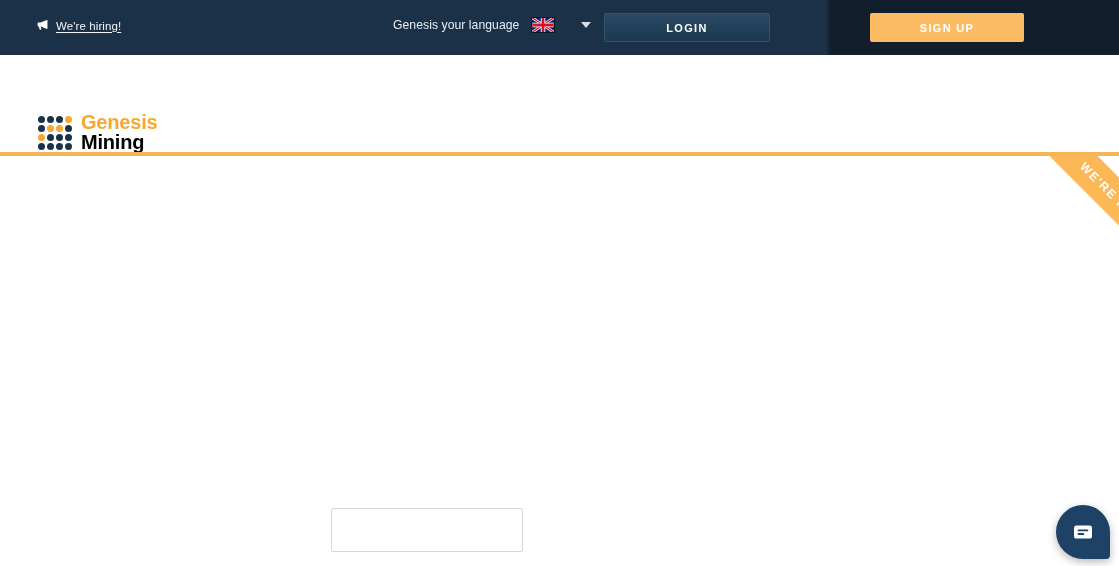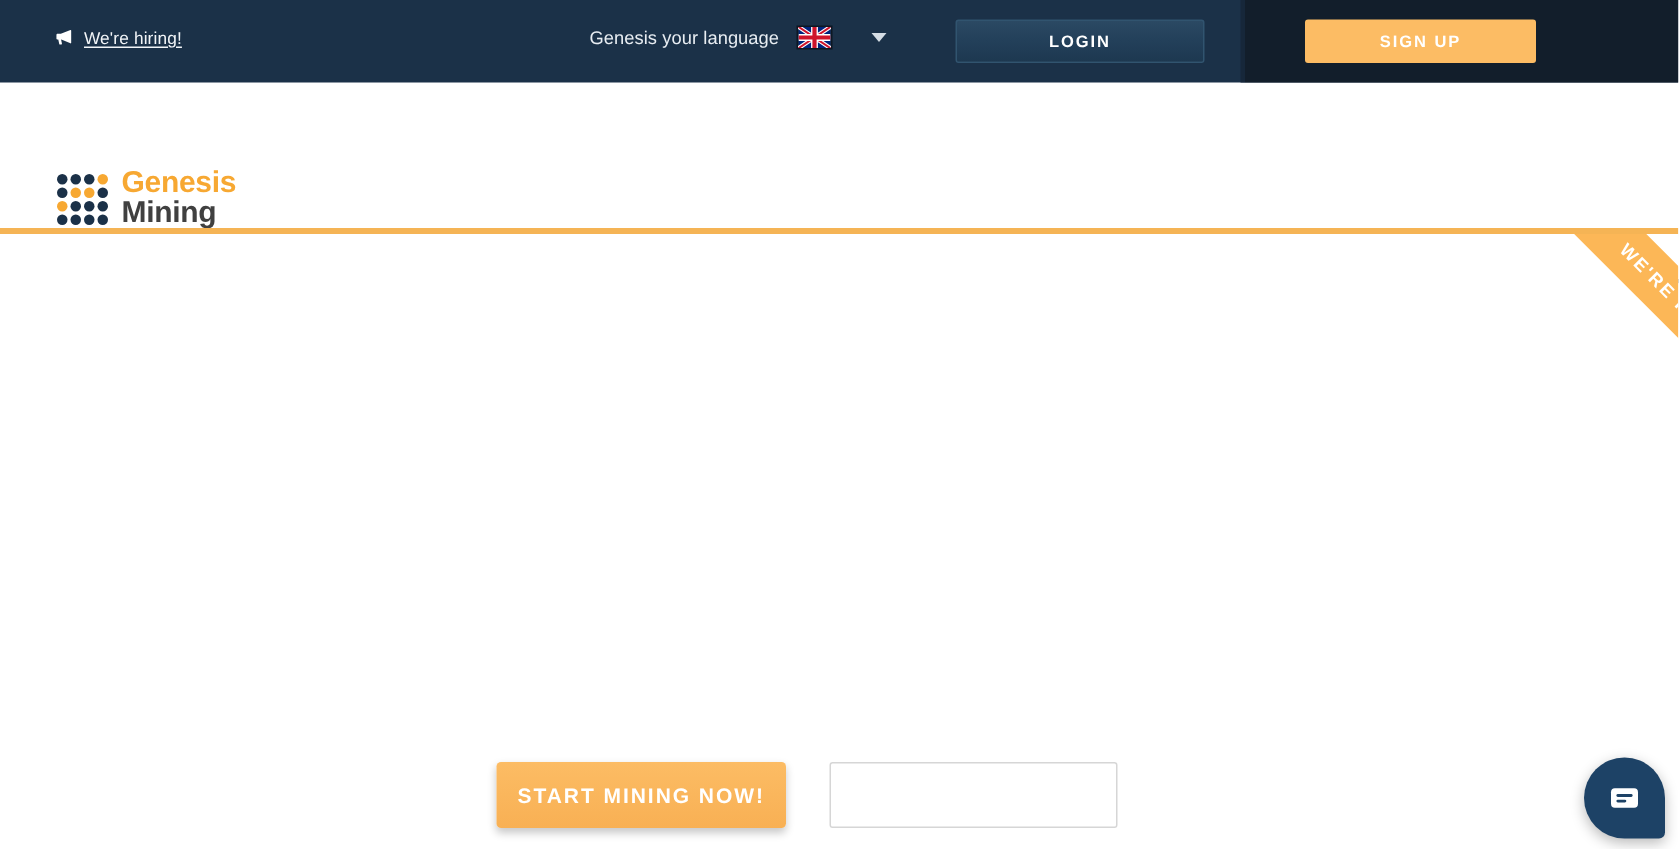"LOGIN" .login-btn { left: 637px -> 604px }
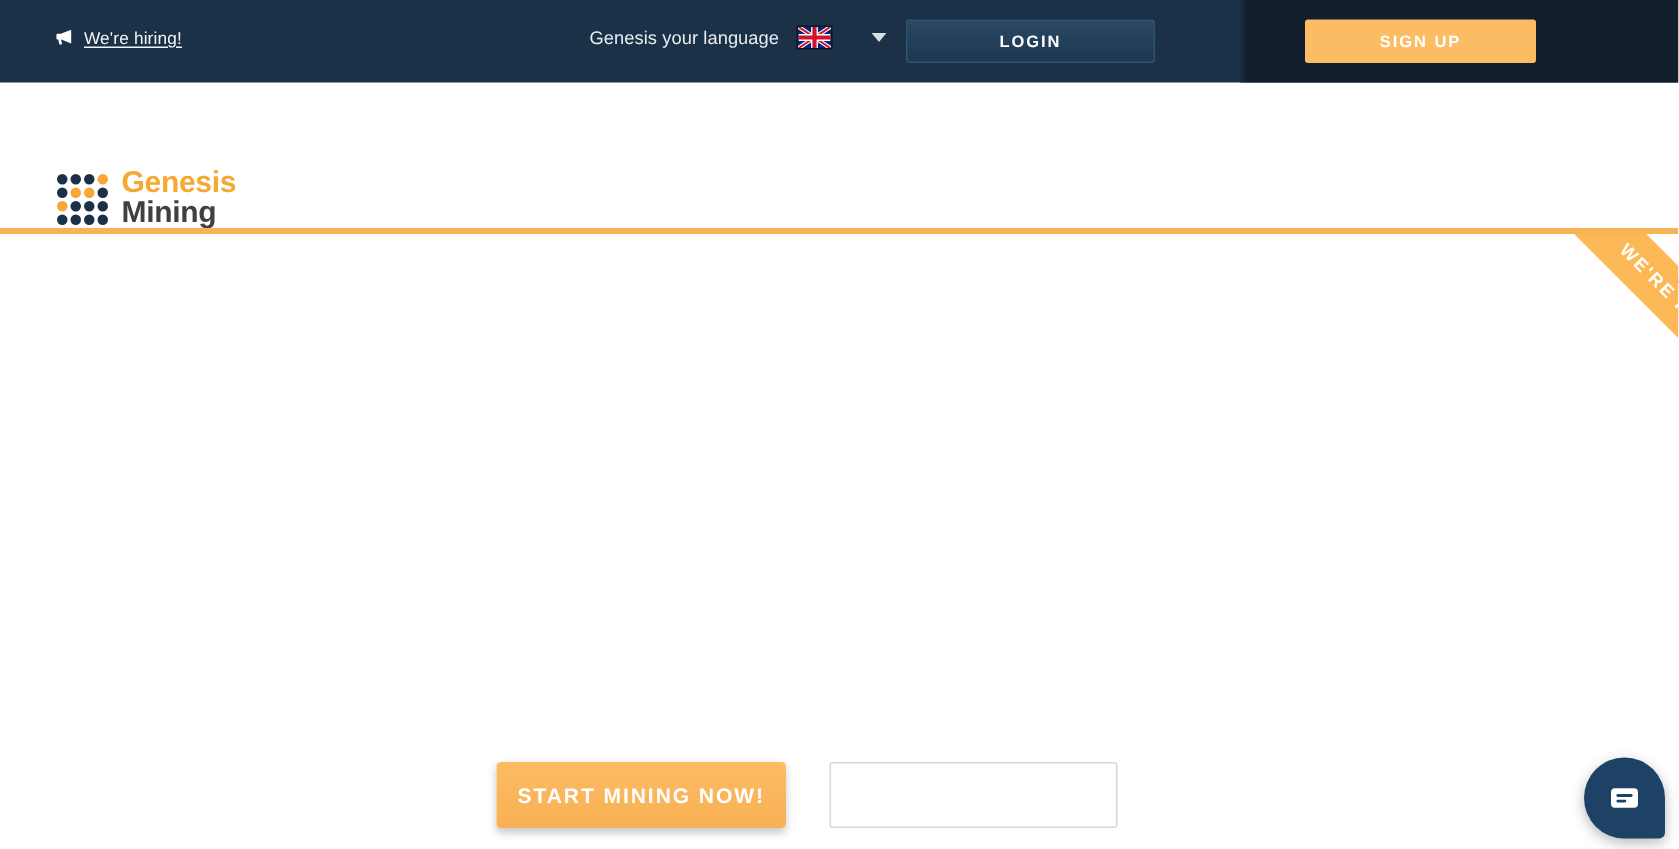"Mining" .logo-mining { color: #404040 -> #000000 }
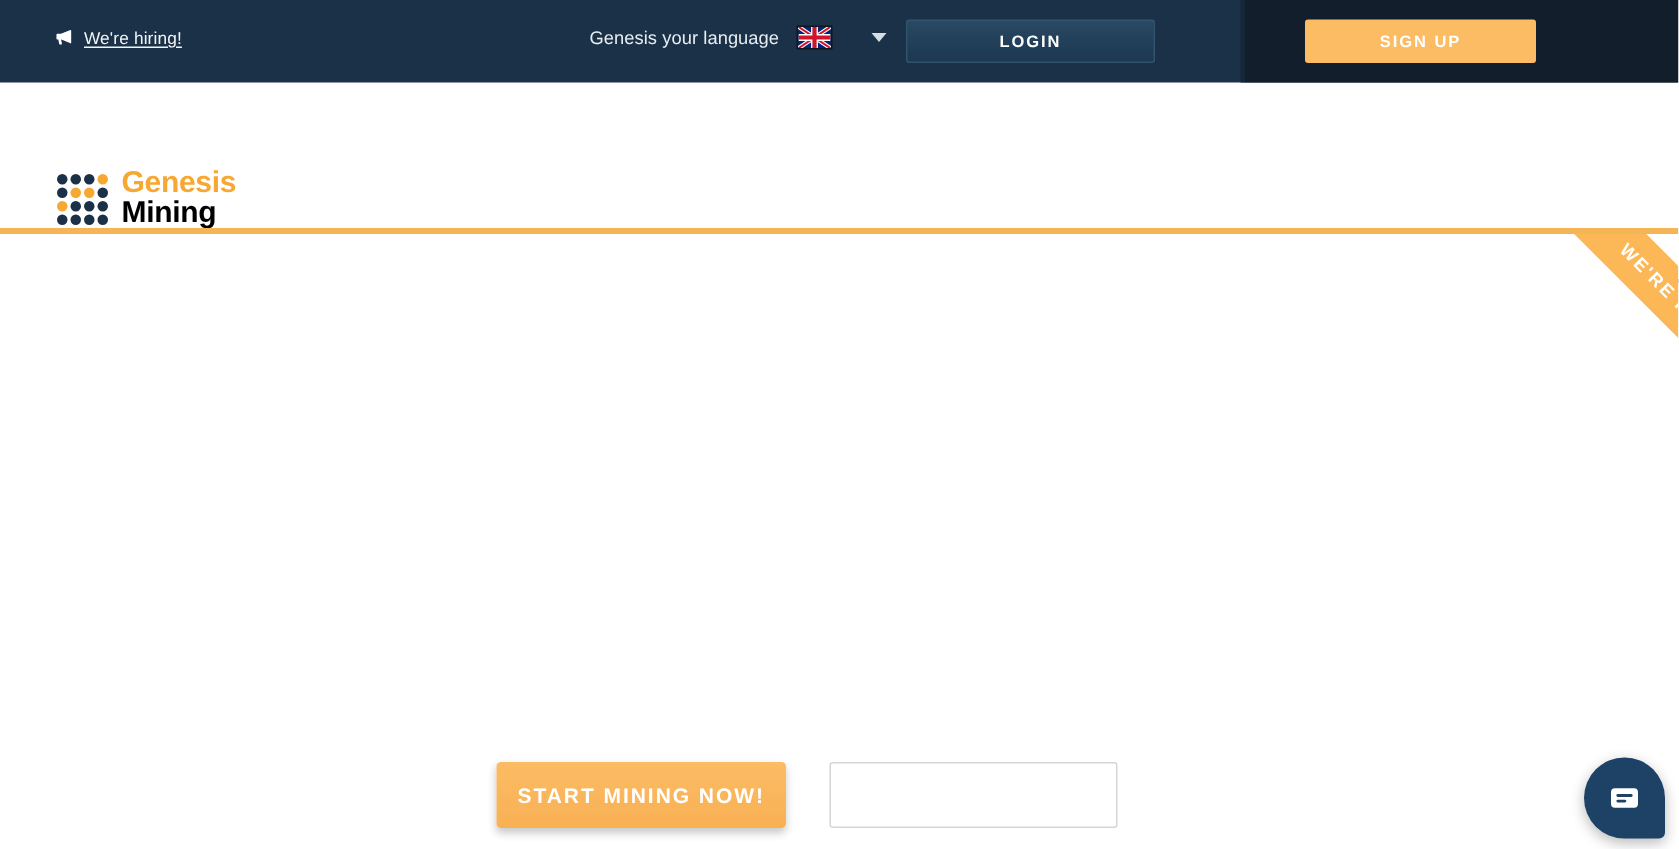"START MINING NOW!" div.start-btn { html: <div>START MINING NOW!</div> -> none }
